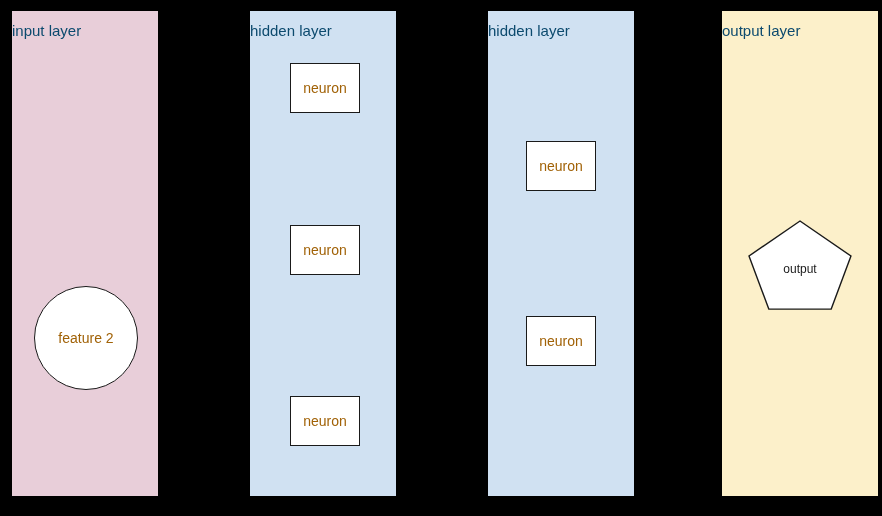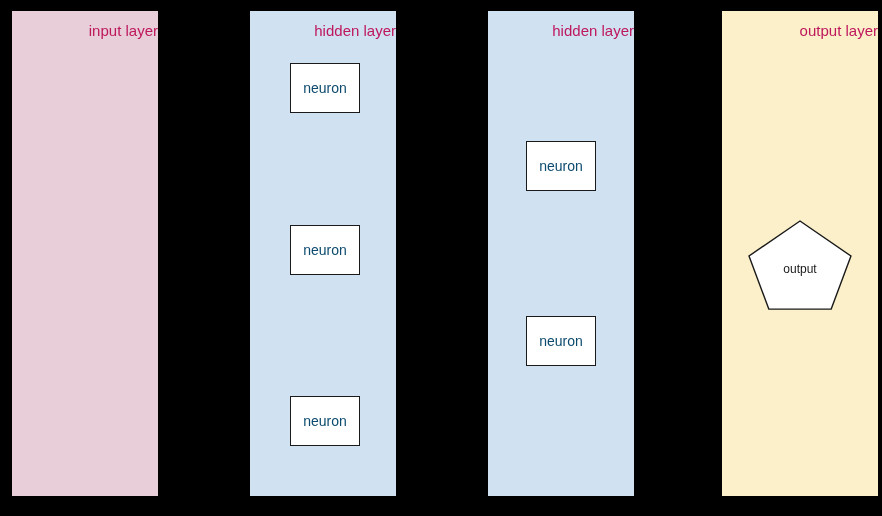"input layer" .layer-title { color: #be185d -> #0c4a6e; text-align: right -> left }
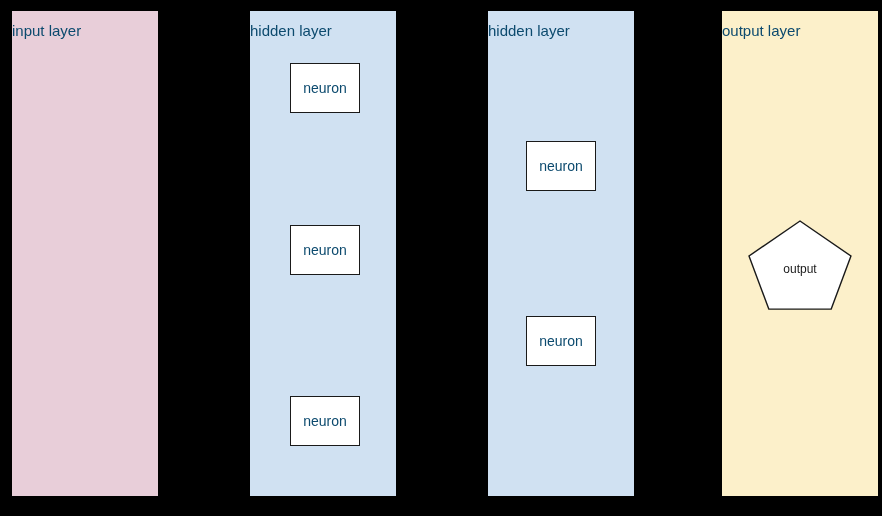"neuron" .node { color: #0c4a6e -> #a16207 }
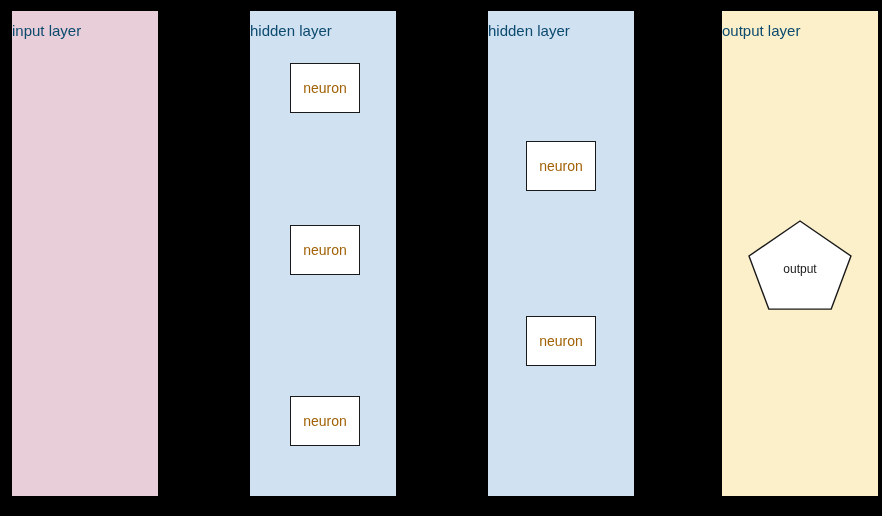"feature 2" div.node { html: none -> <div> <span>feature 2</span> </div> }
